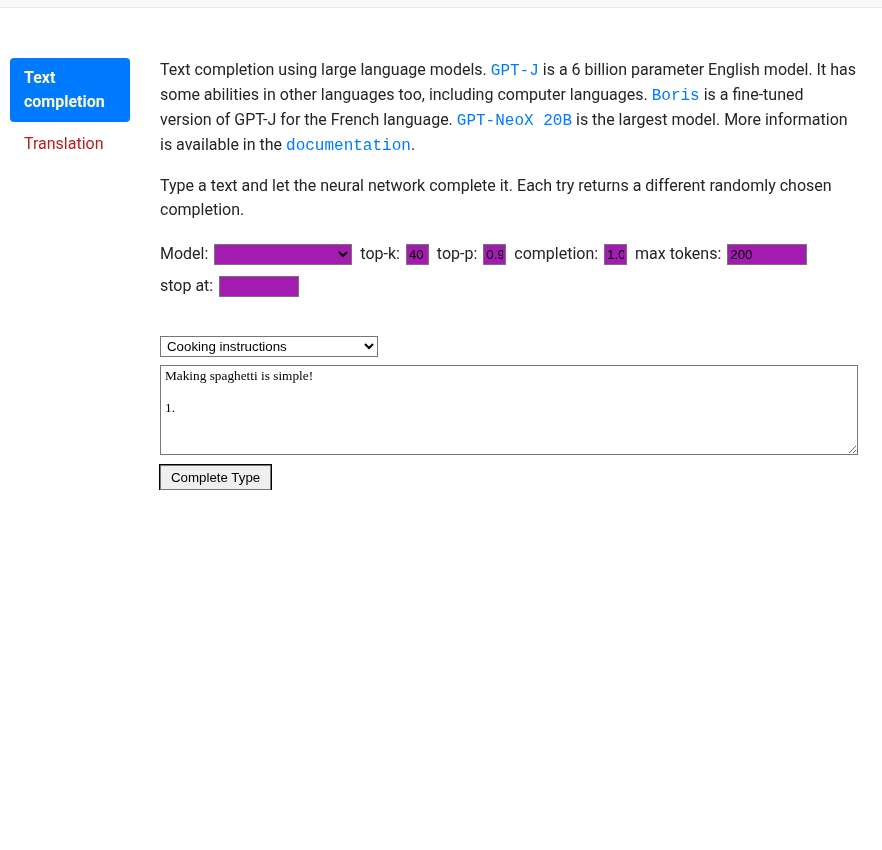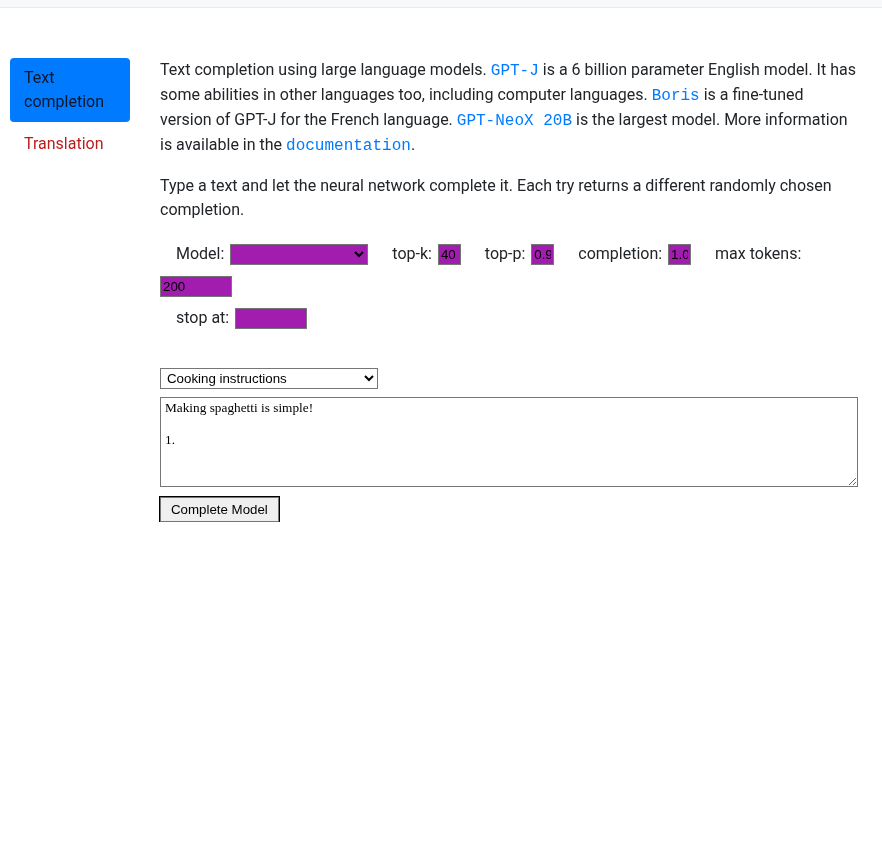"Text completion" .nav-pill.active { color: #0f172a -> #fef9c3; font-weight: none -> bold }
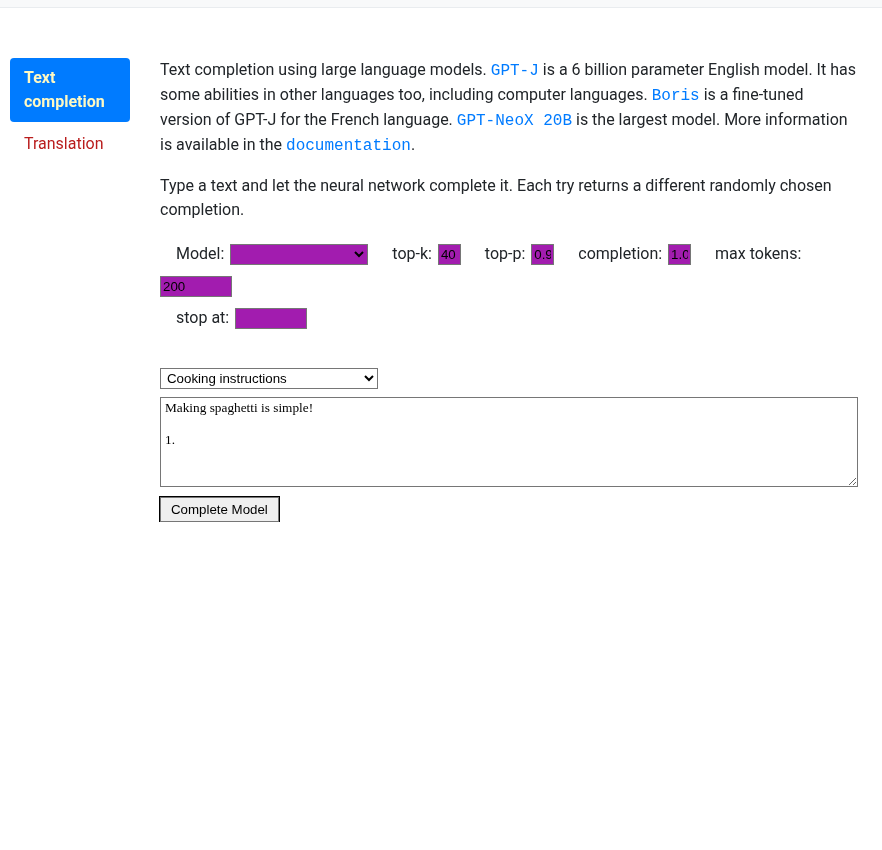"Model:" .params label { margin-left: 16px -> none }
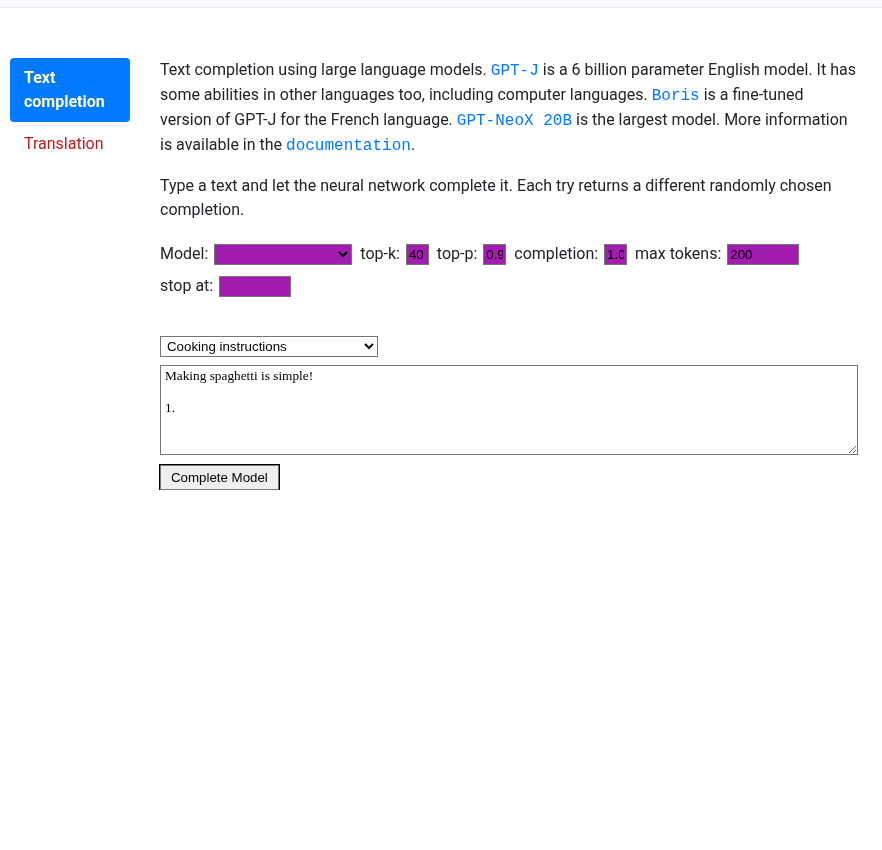"200" .params input.med { width: 72px -> 80px }
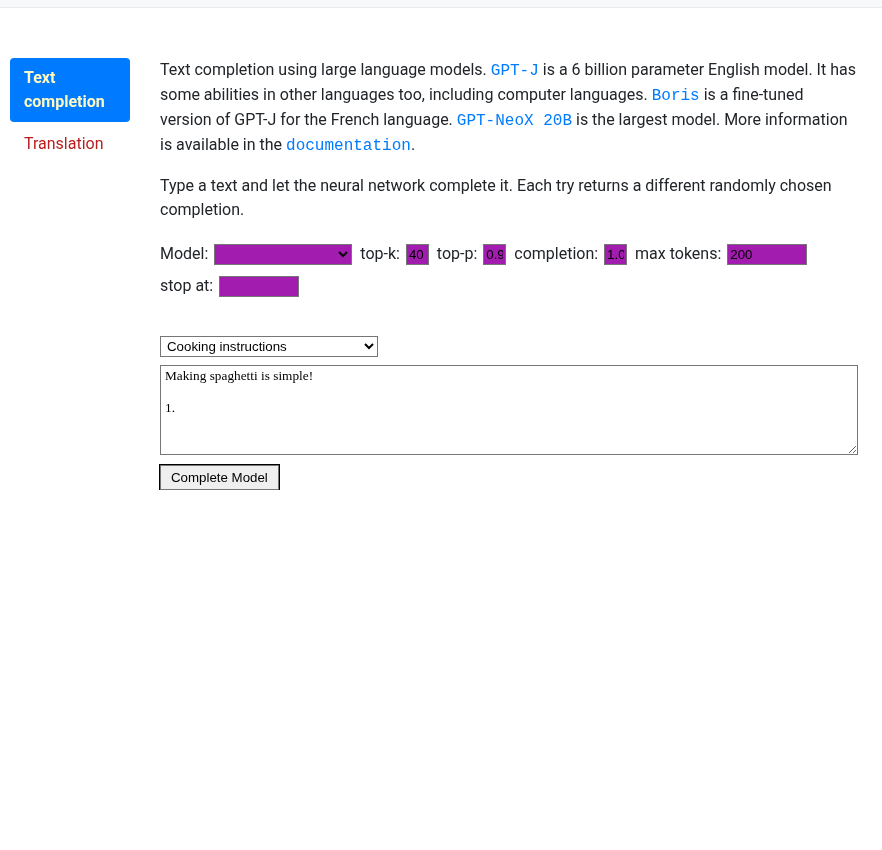"Complete Model" button.complete-btn { text: Model -> Type }
